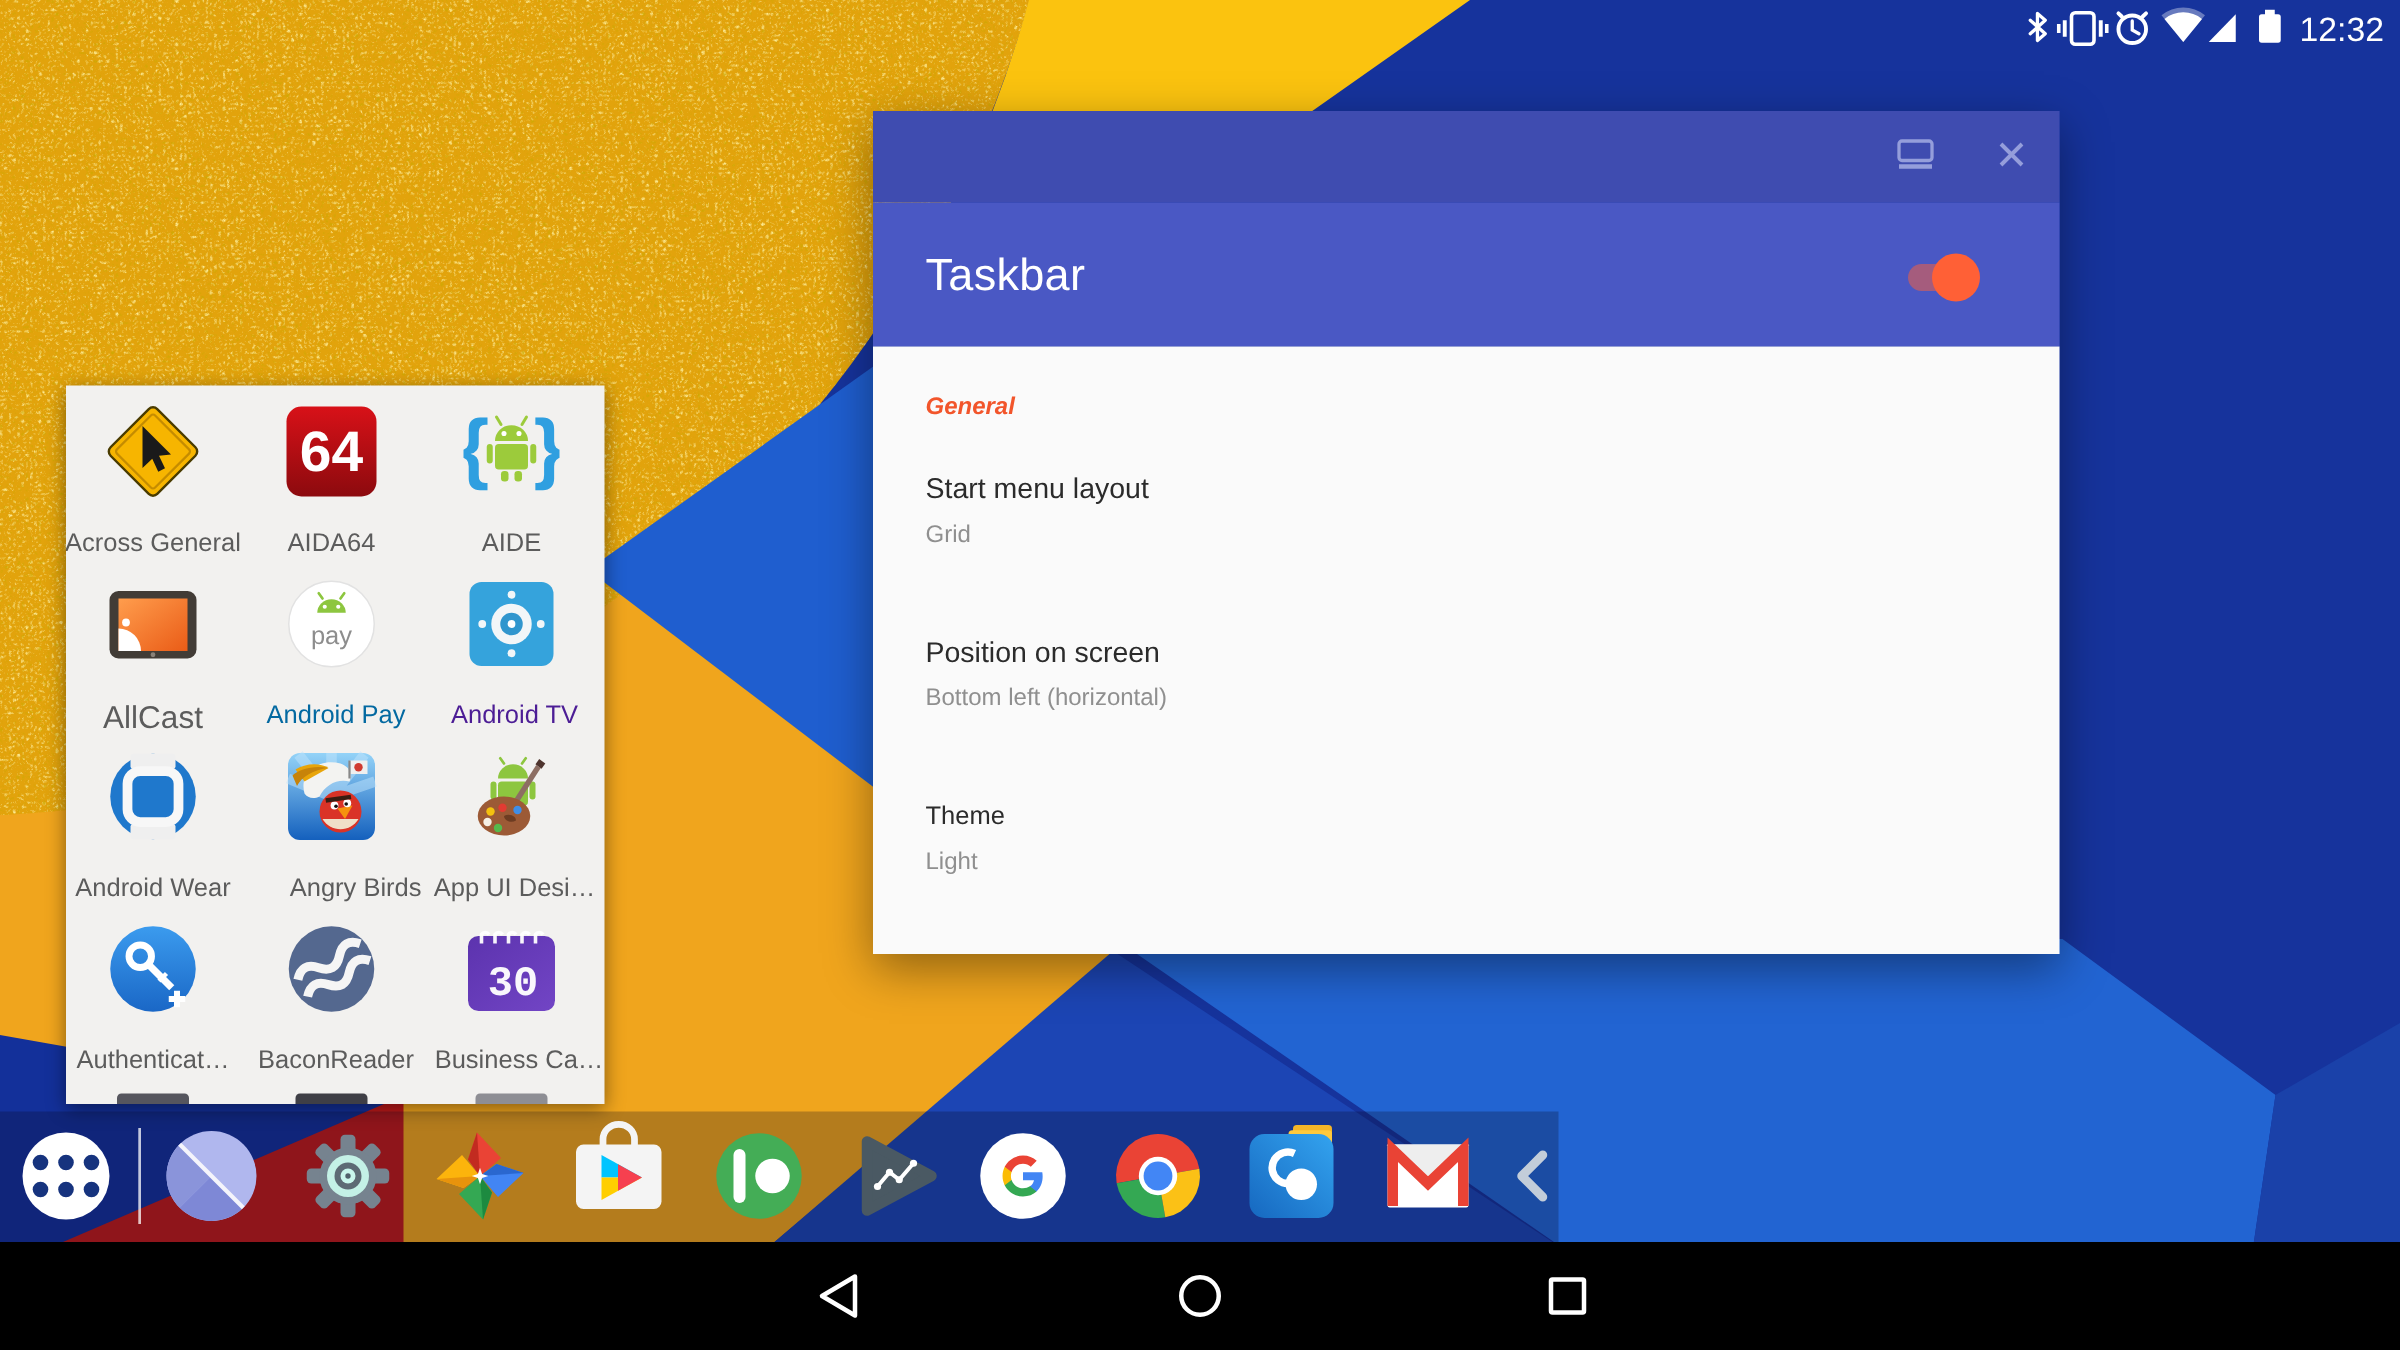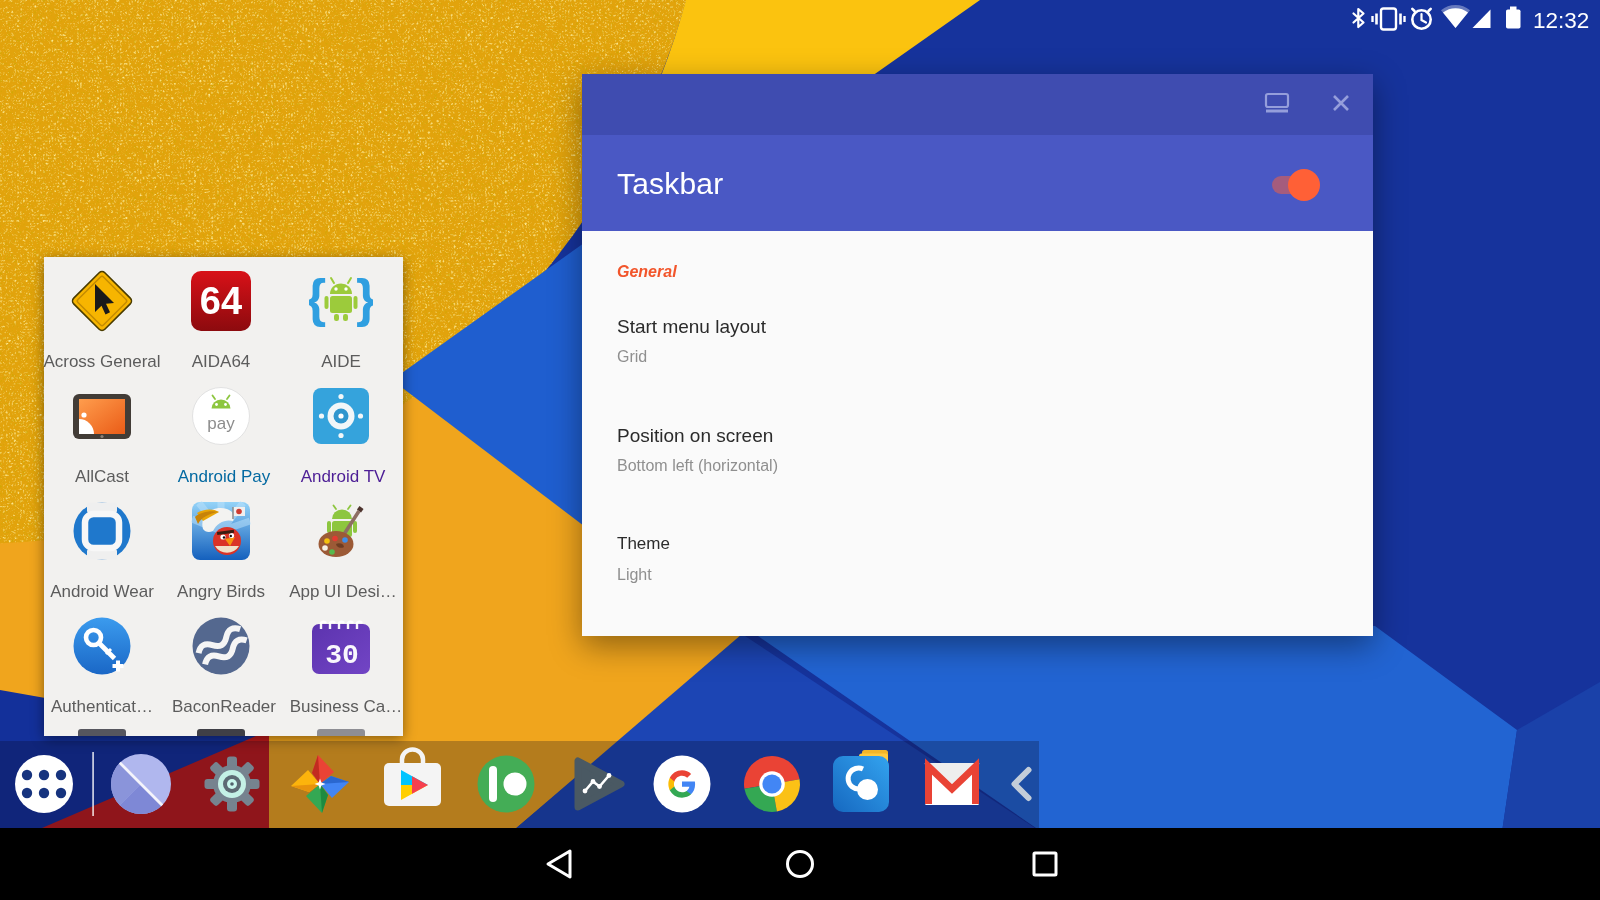"AllCast" div.abs { font-size: 17px -> 21px }
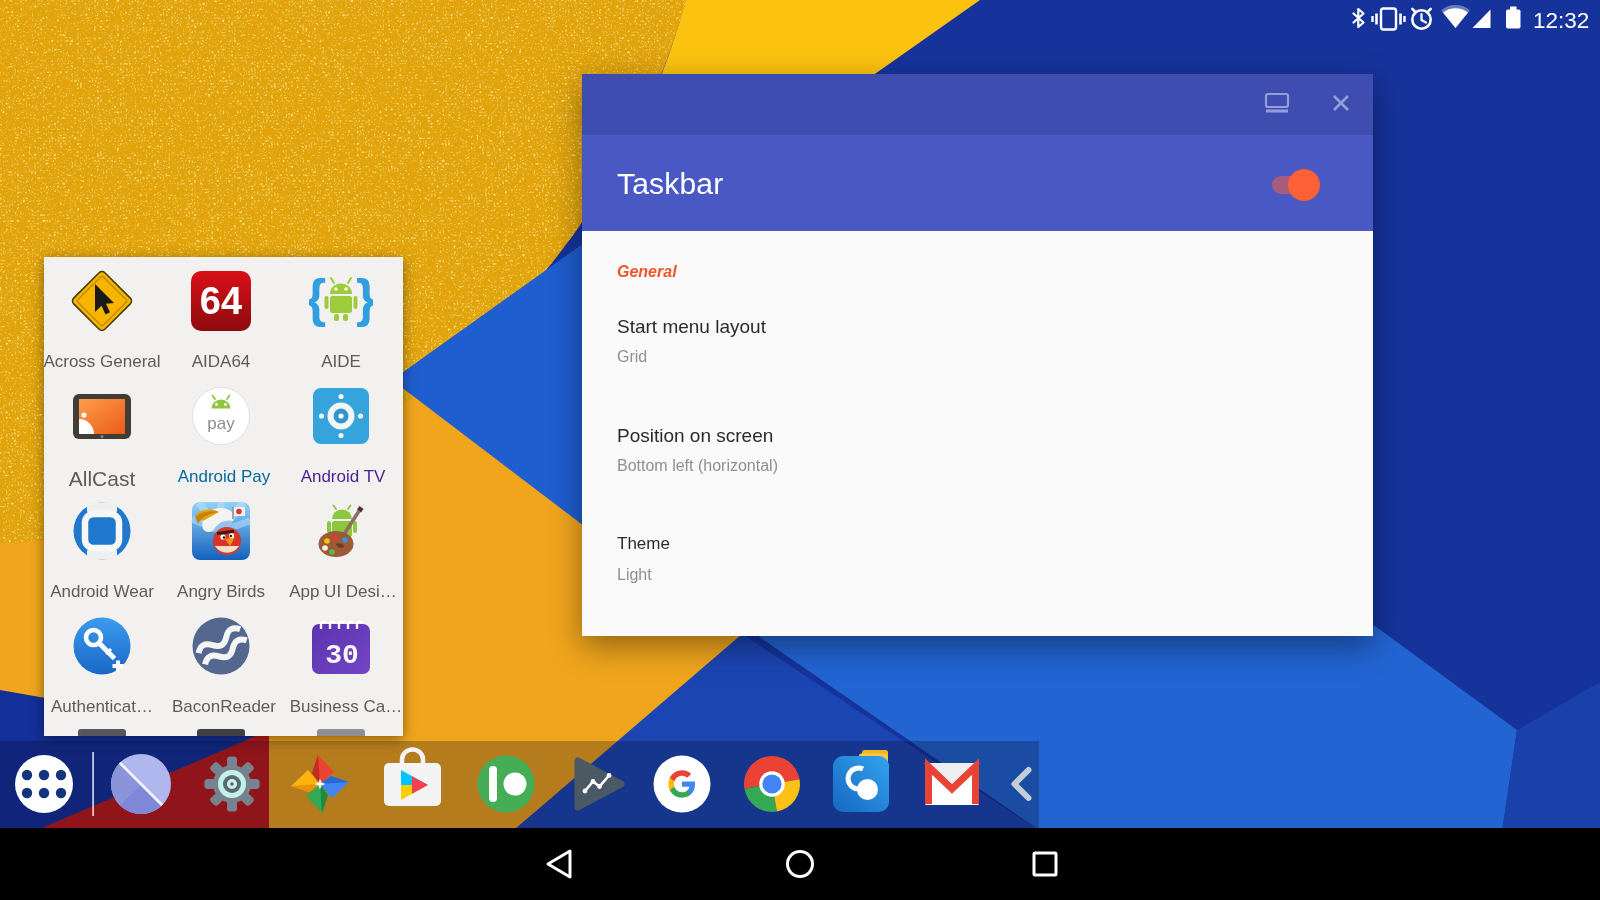"Angry Birds" div.abs { text-align: center -> right }
